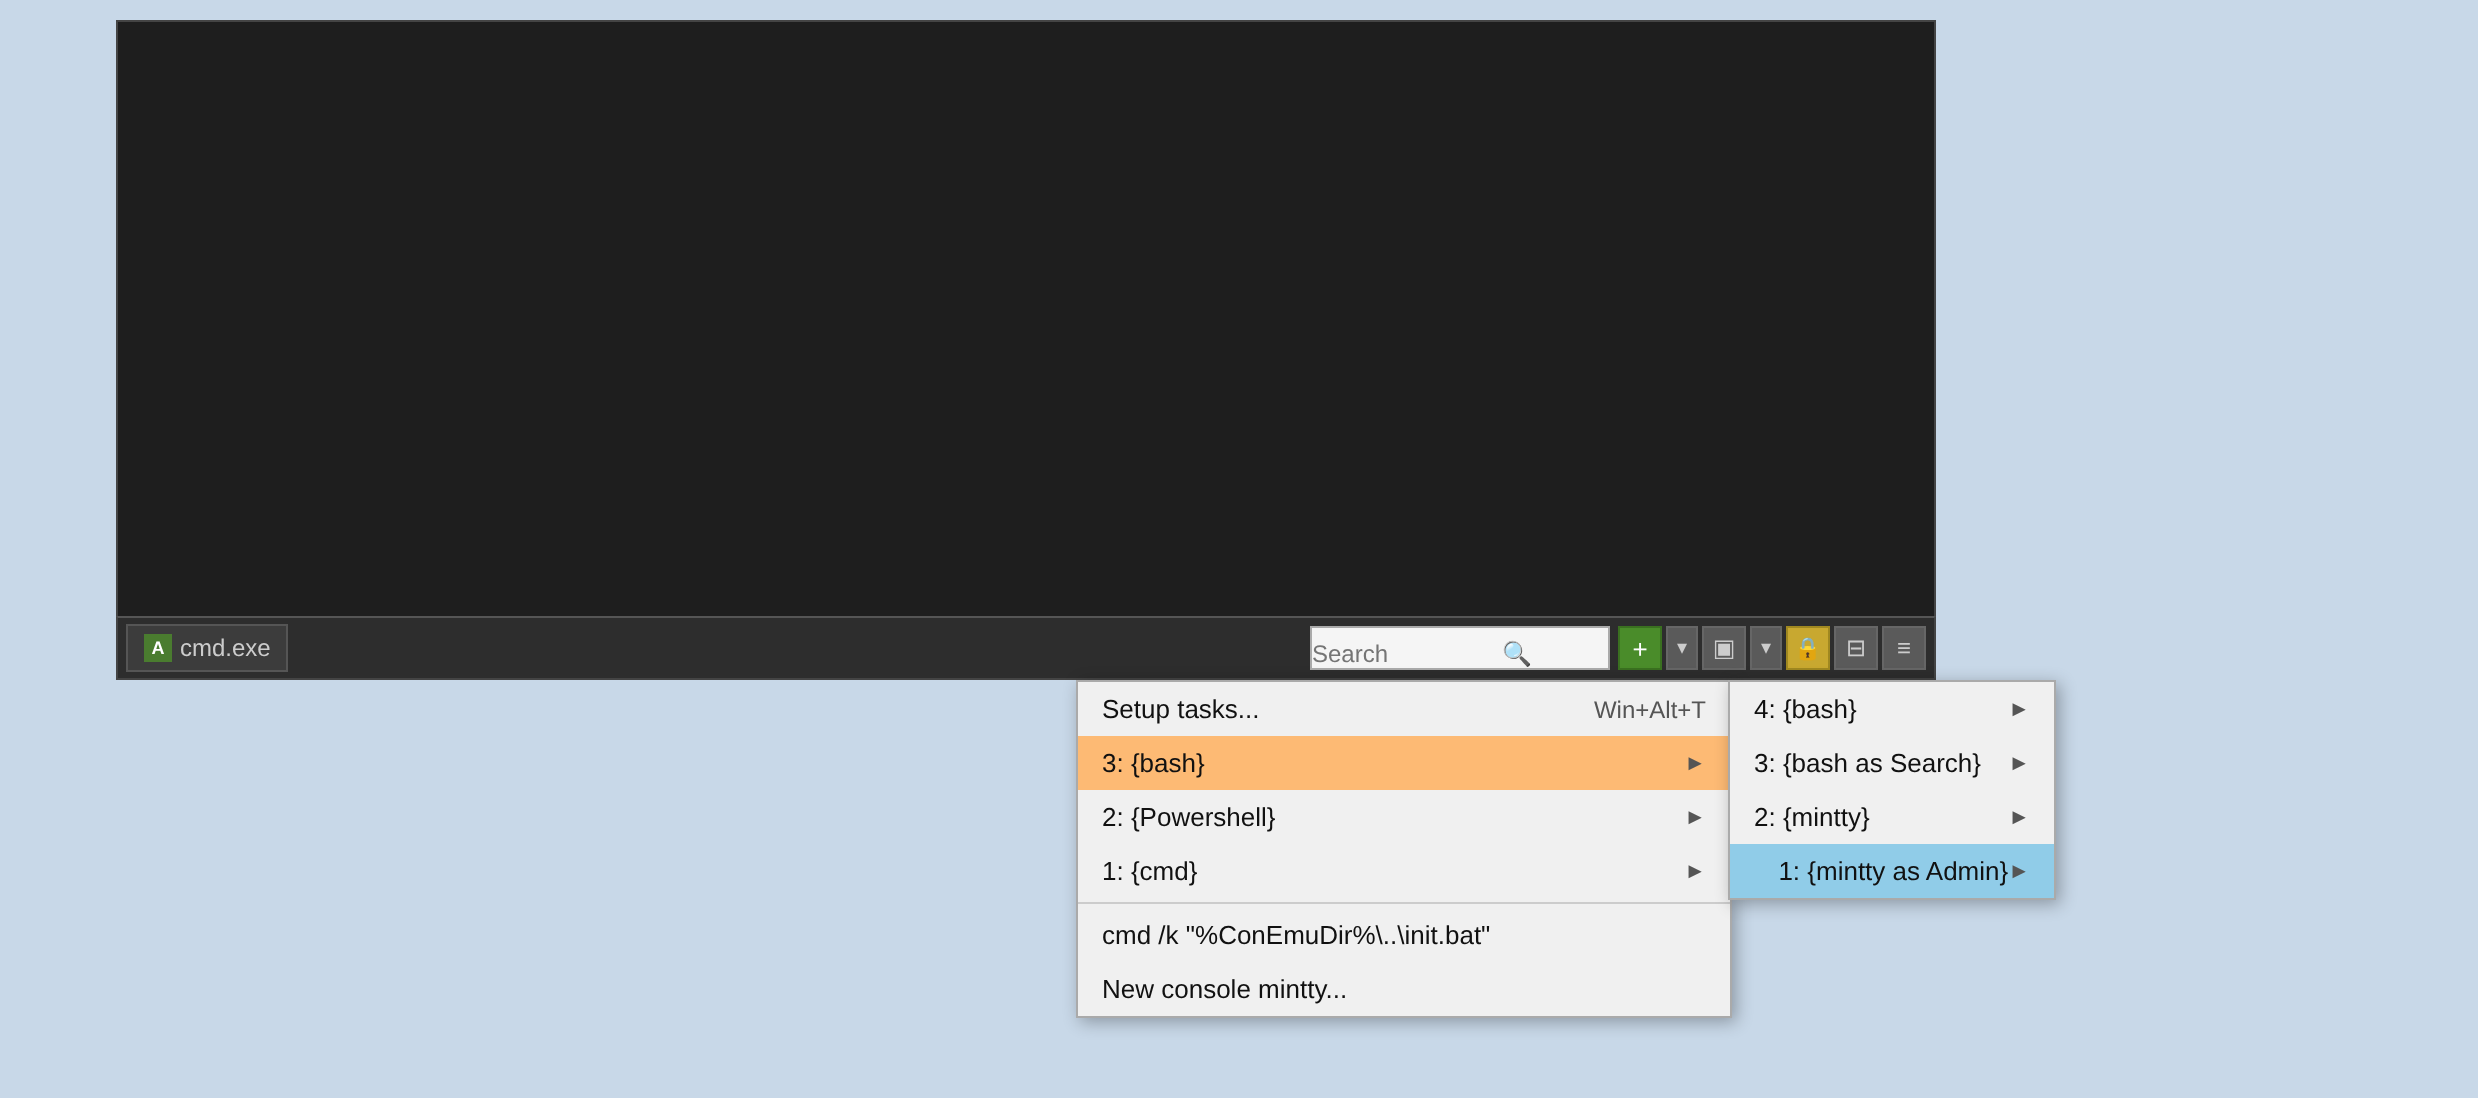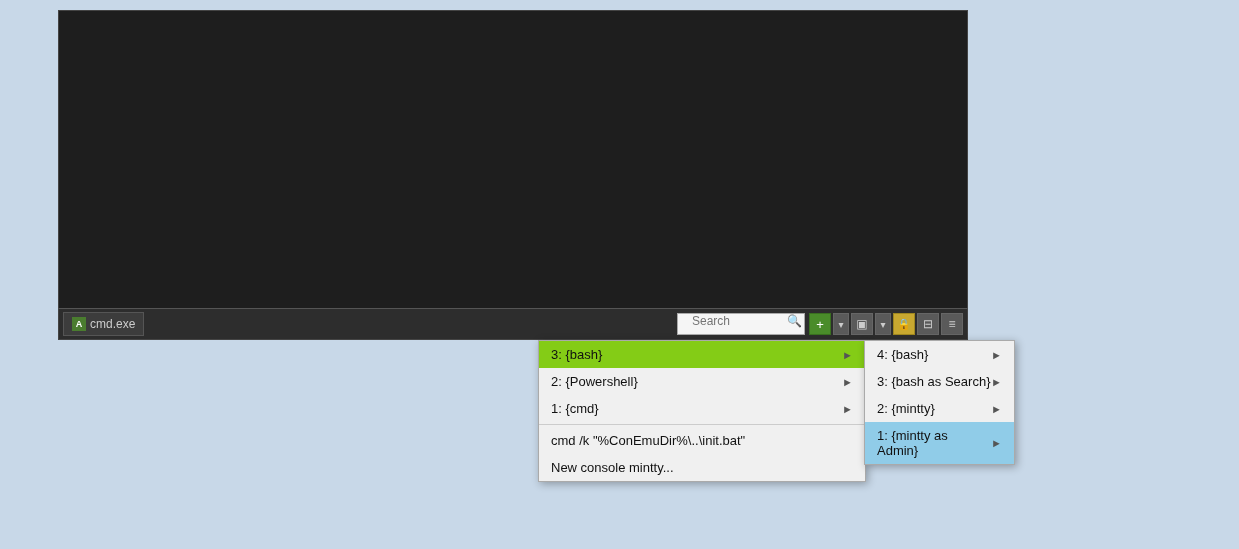"Search" .search-box { align-items: flex-start -> flex-end; padding: 0 14px -> 0 0; width: 128px -> 150px }
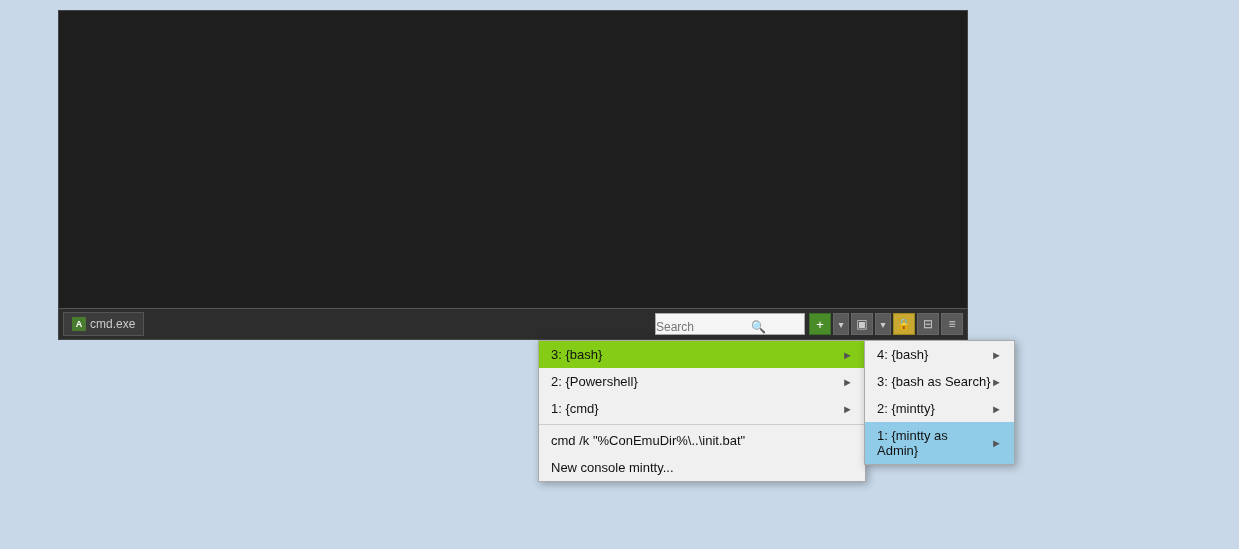"Setup tasks..." div.menu-item { html: none -> <div> <span>Setup tasks...</span> <span>Win+Alt+T</span> </div> }
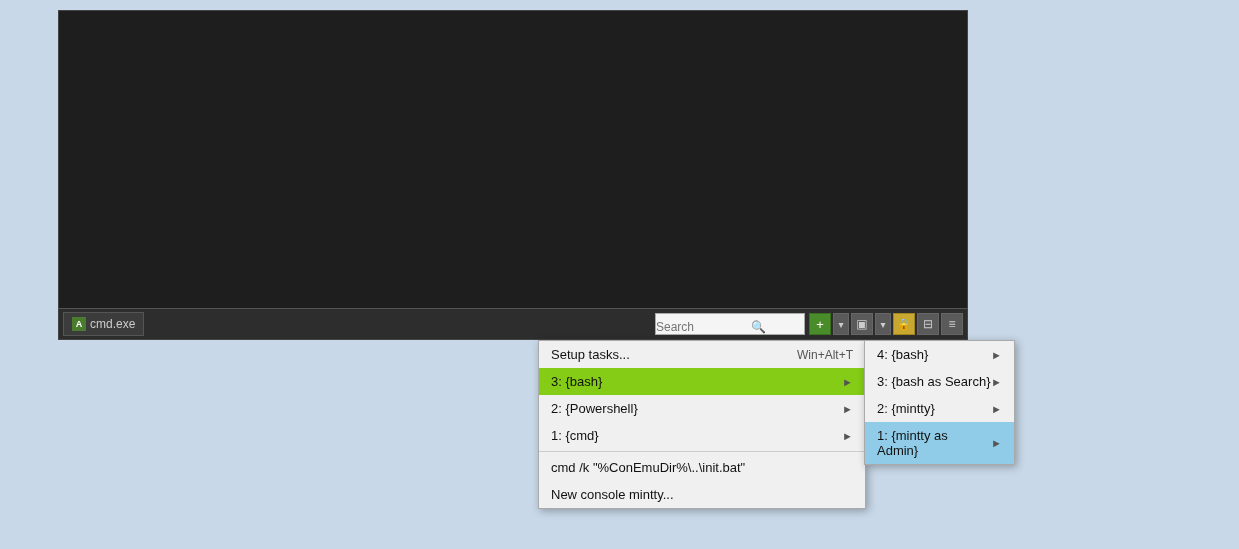"4: {bash}" .dropdown-sub { width: 151px -> 164px }
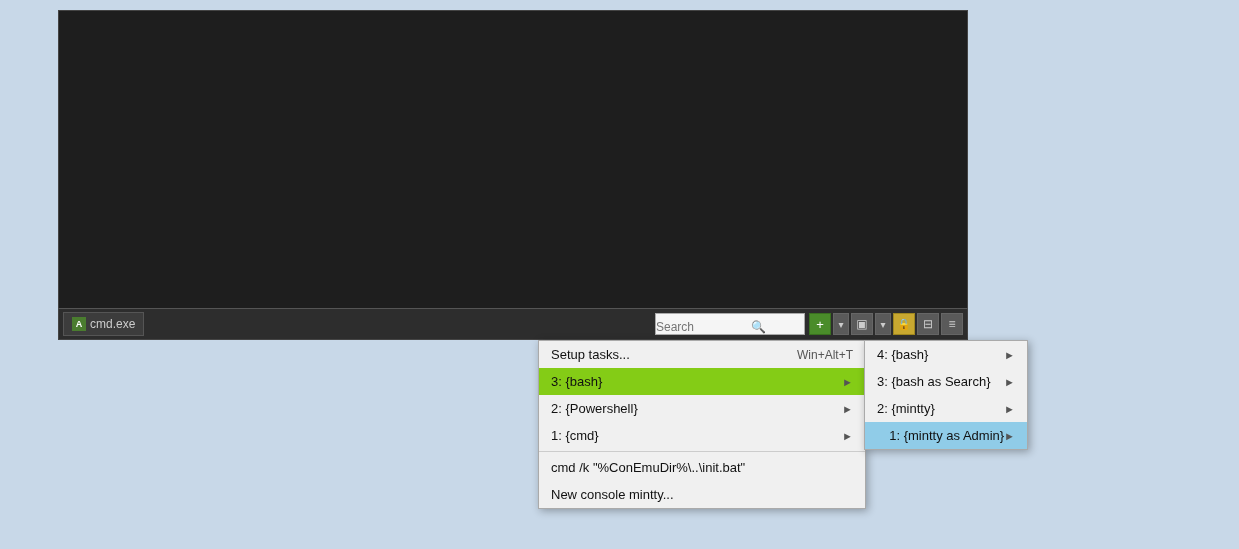"3: {bash}" .menu-item.highlighted { background-color: #84cc16 -> #fdba74 }
